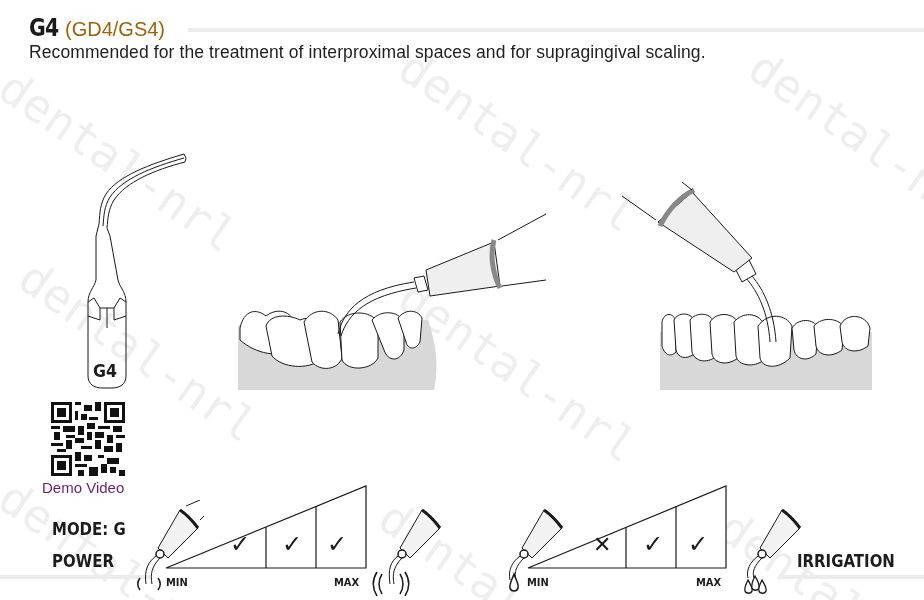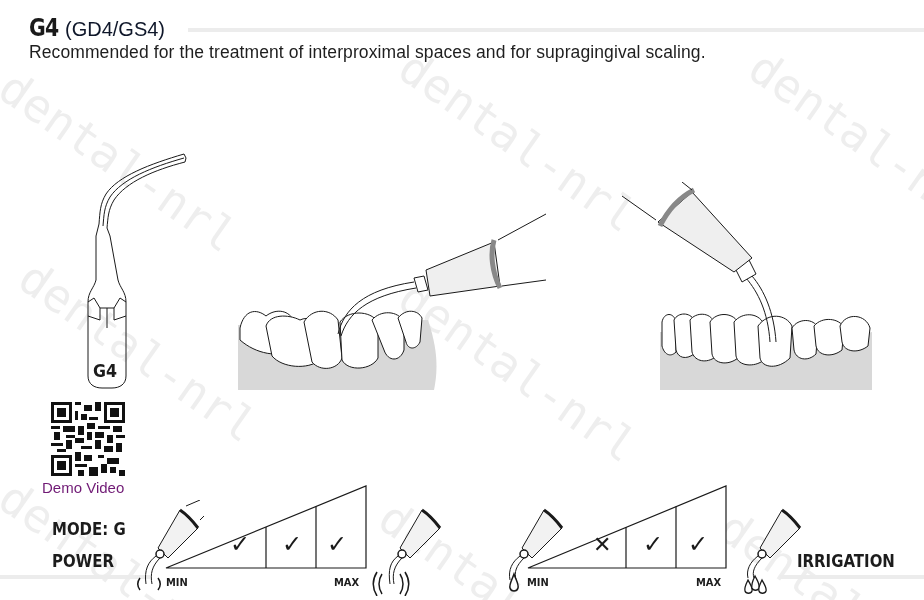"(GD4/GS4)" .variants { color: #0f172a -> #a16207 }
